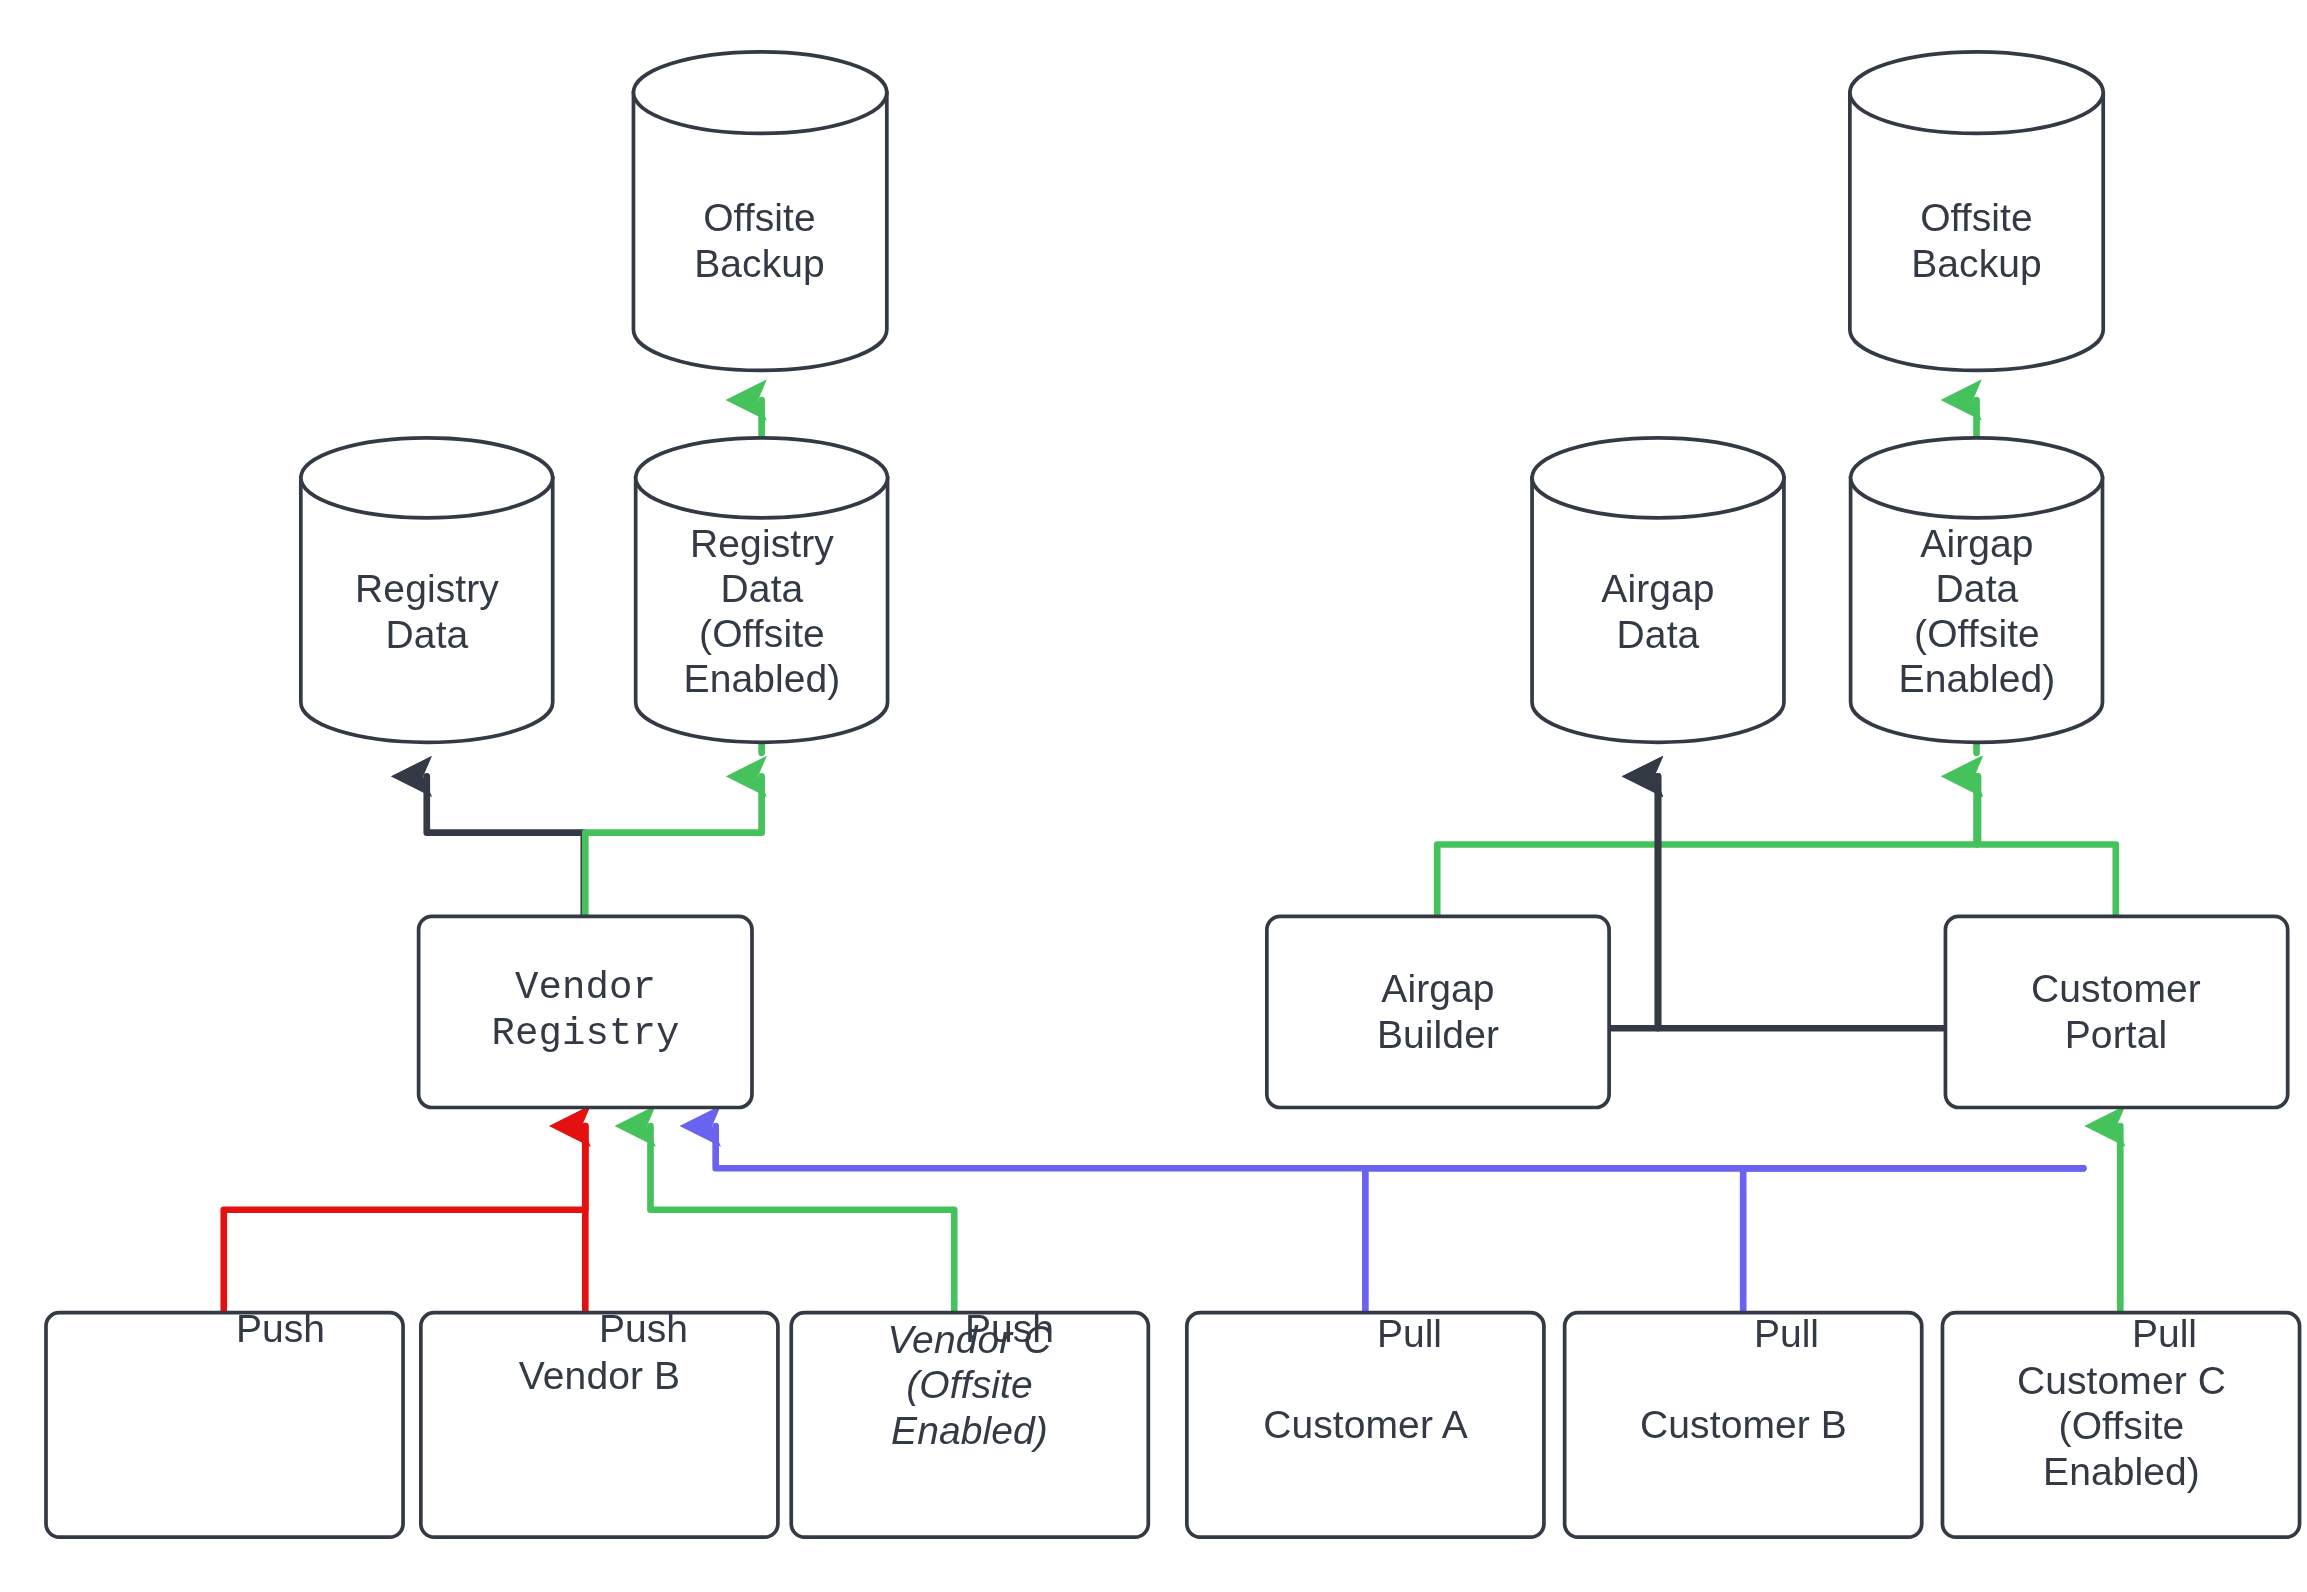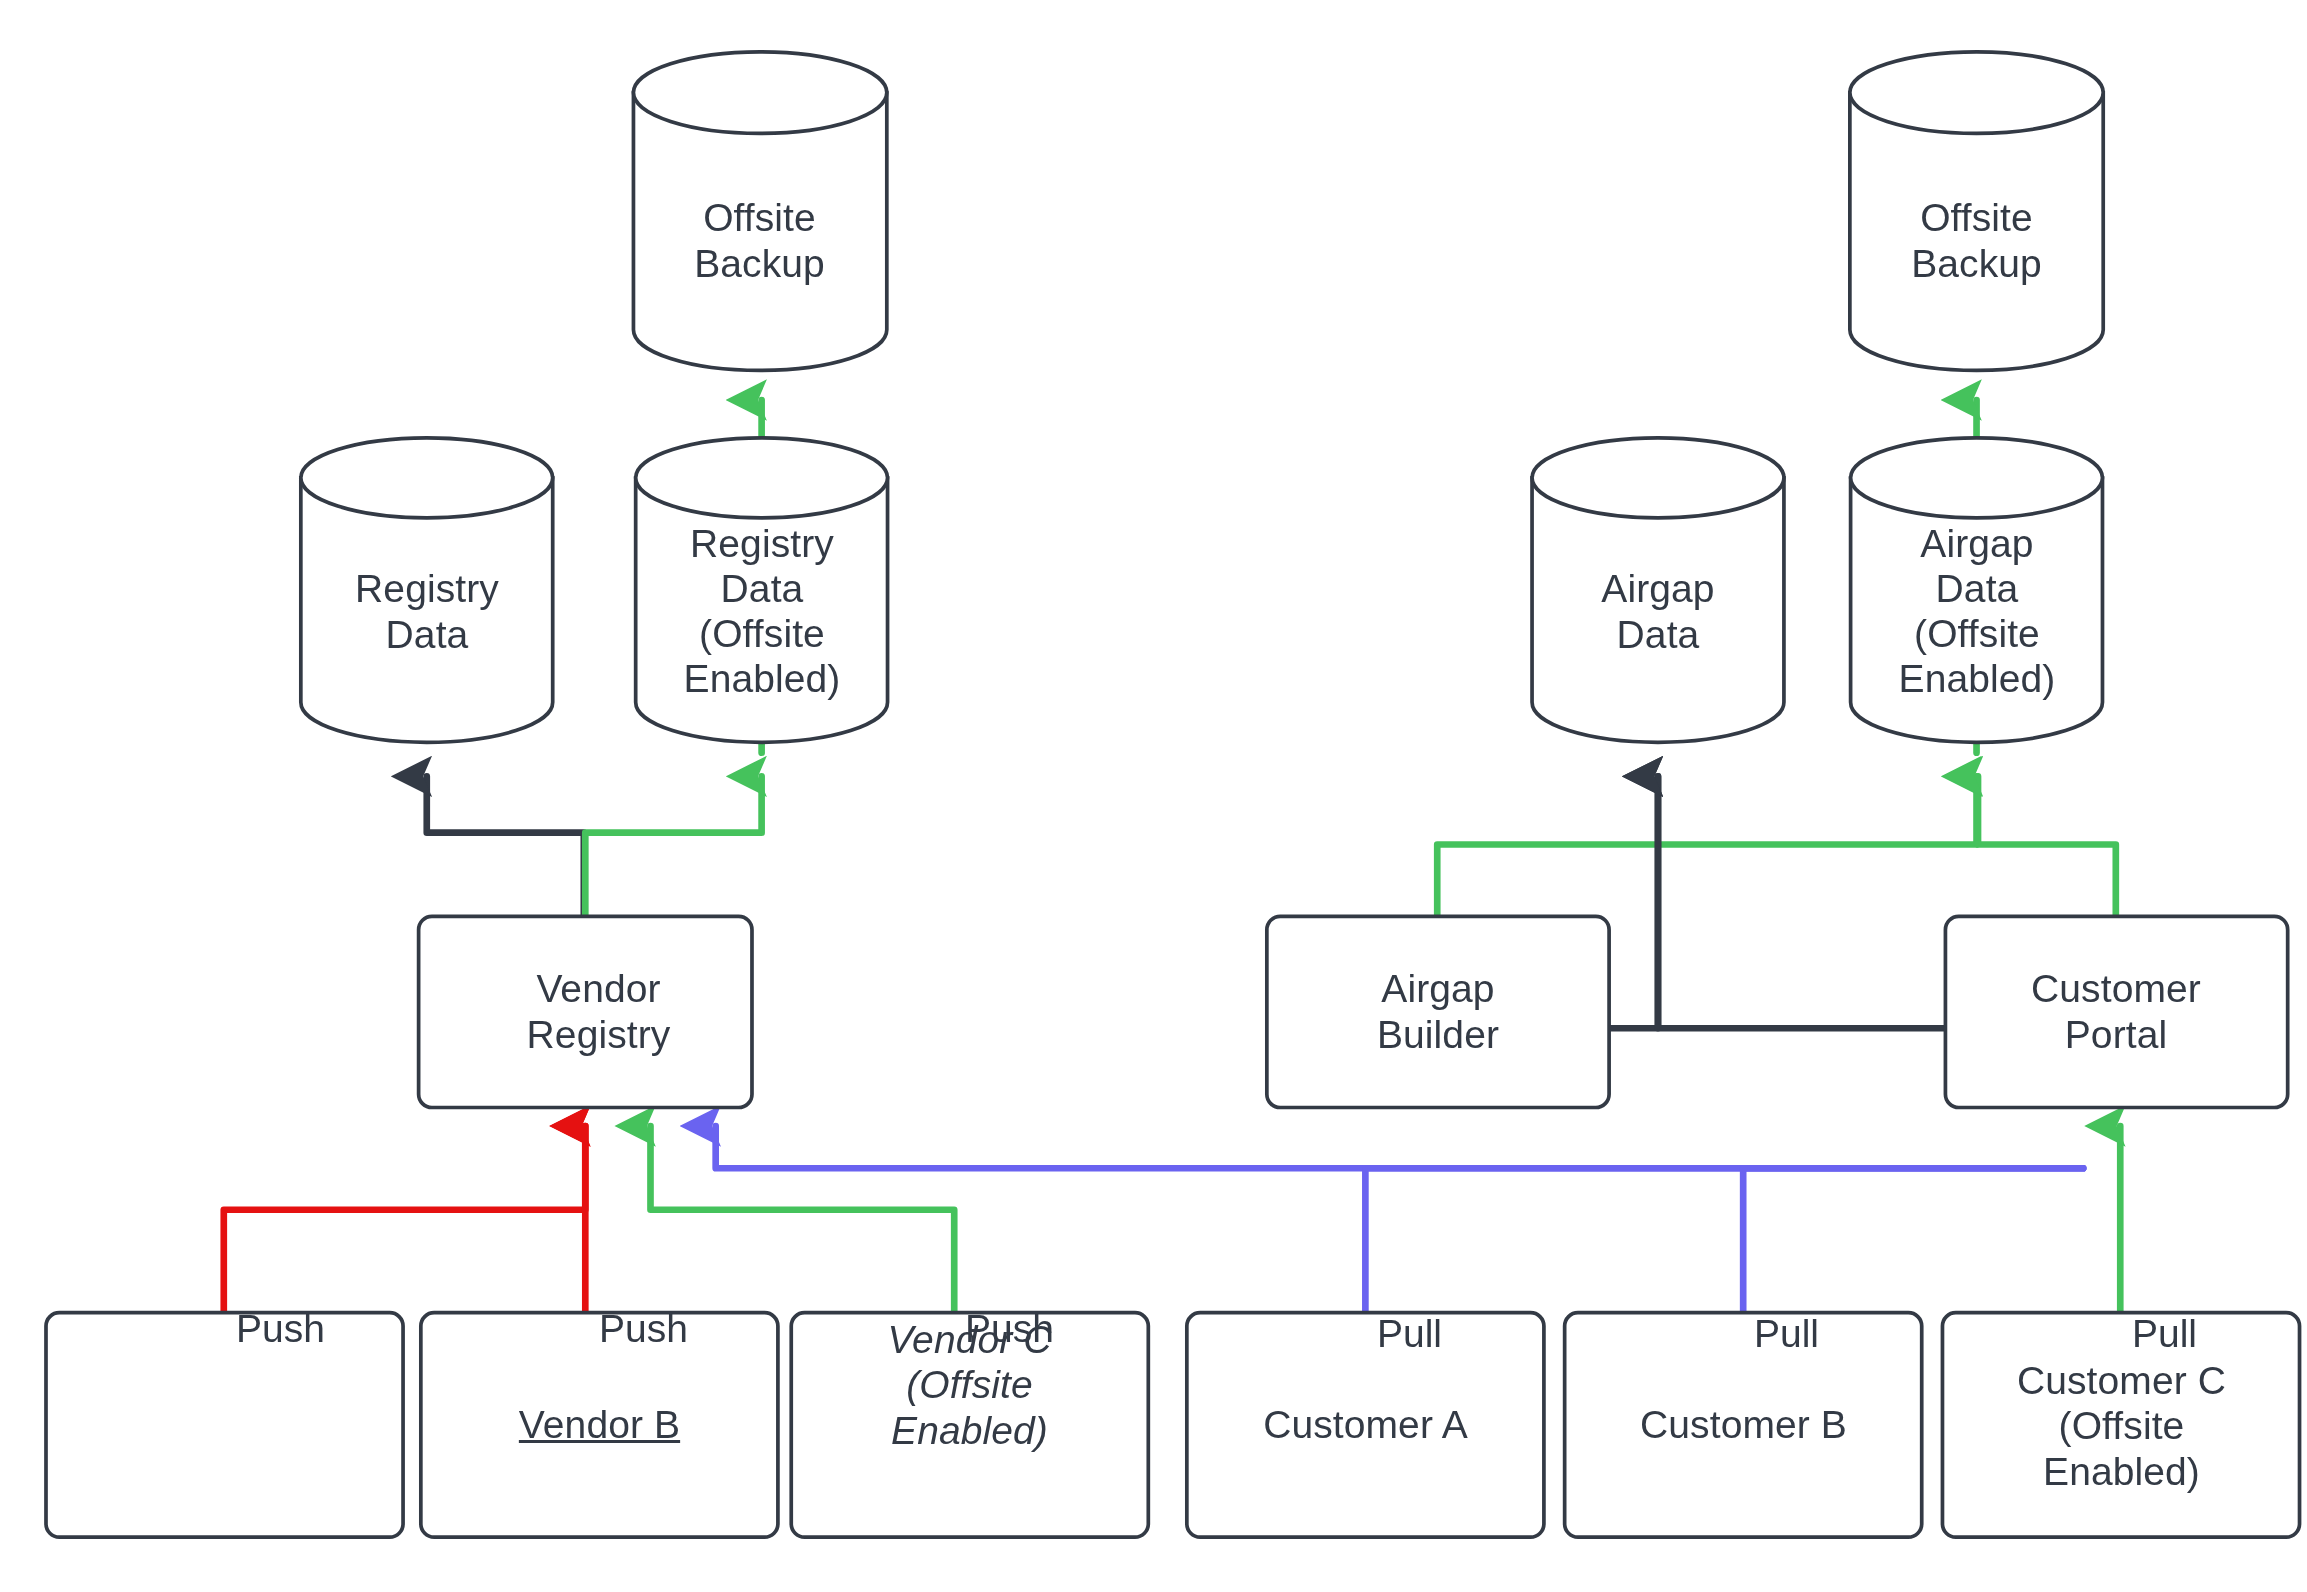"Vendor" div.node-label { font-family: none -> Liberation Mono, monospace; left: 432px -> 419px }
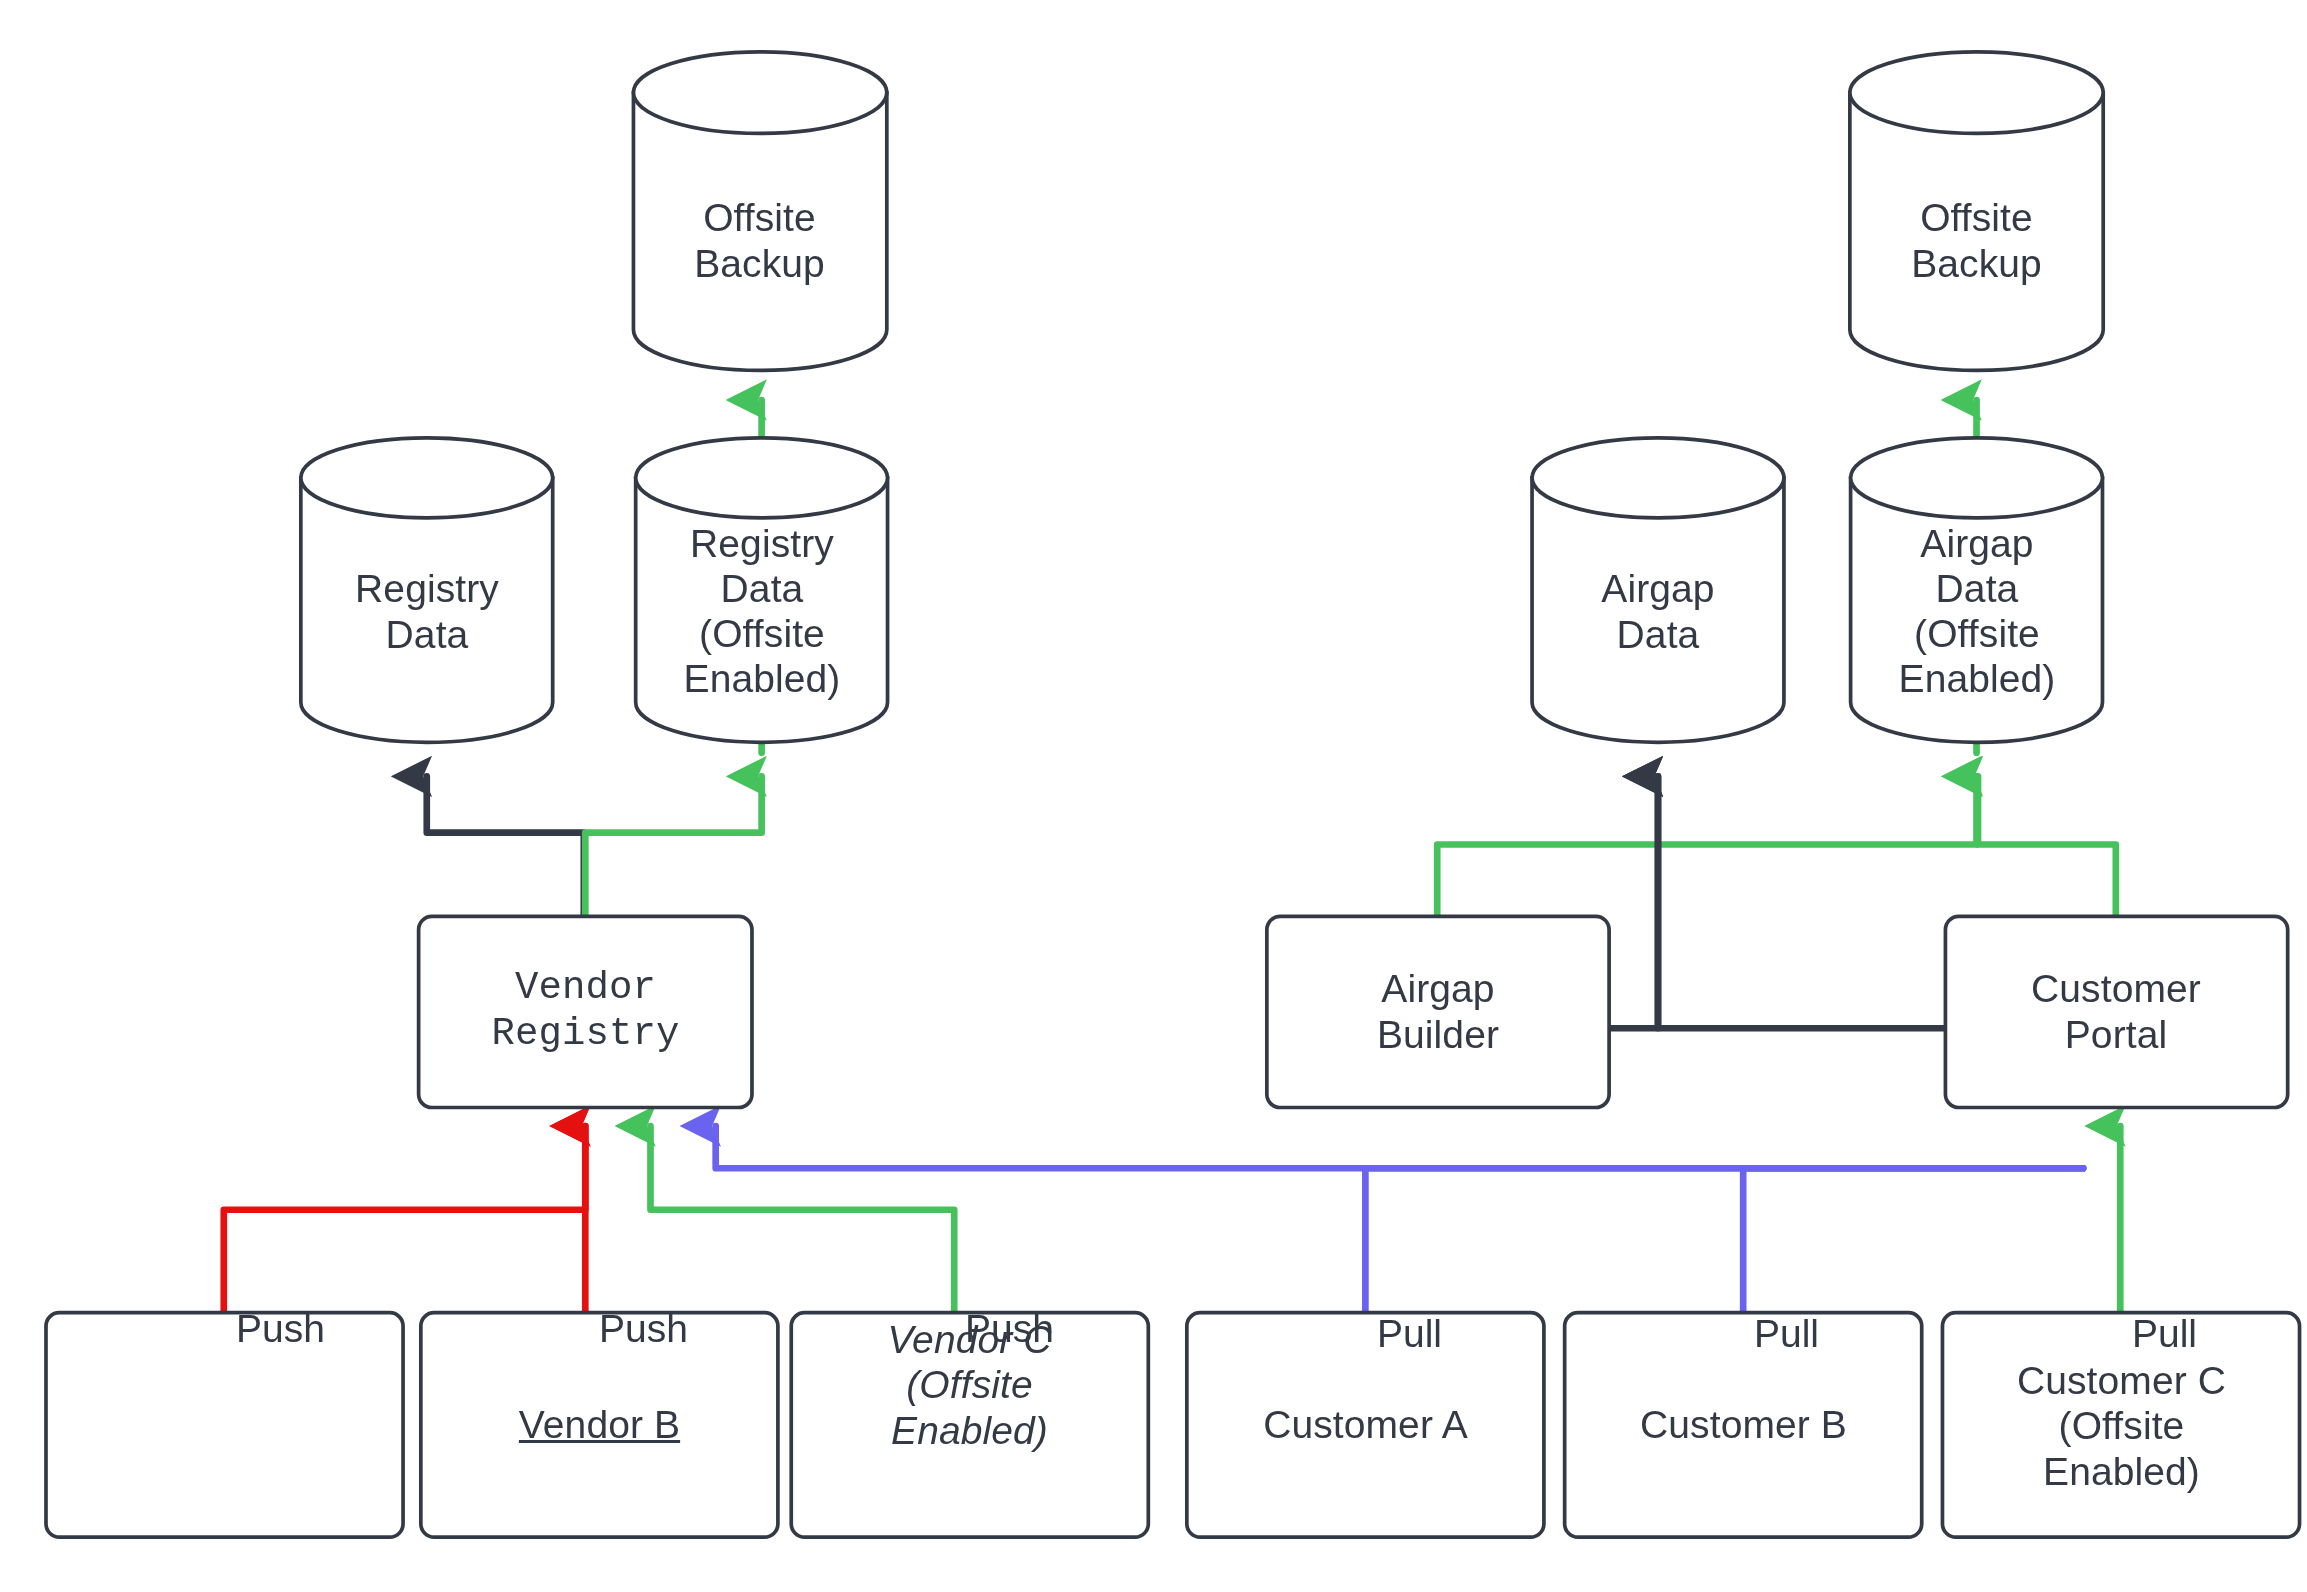"Vendor B" div.node-label { text-decoration: underline -> none; top: 1313px -> 1264px }
